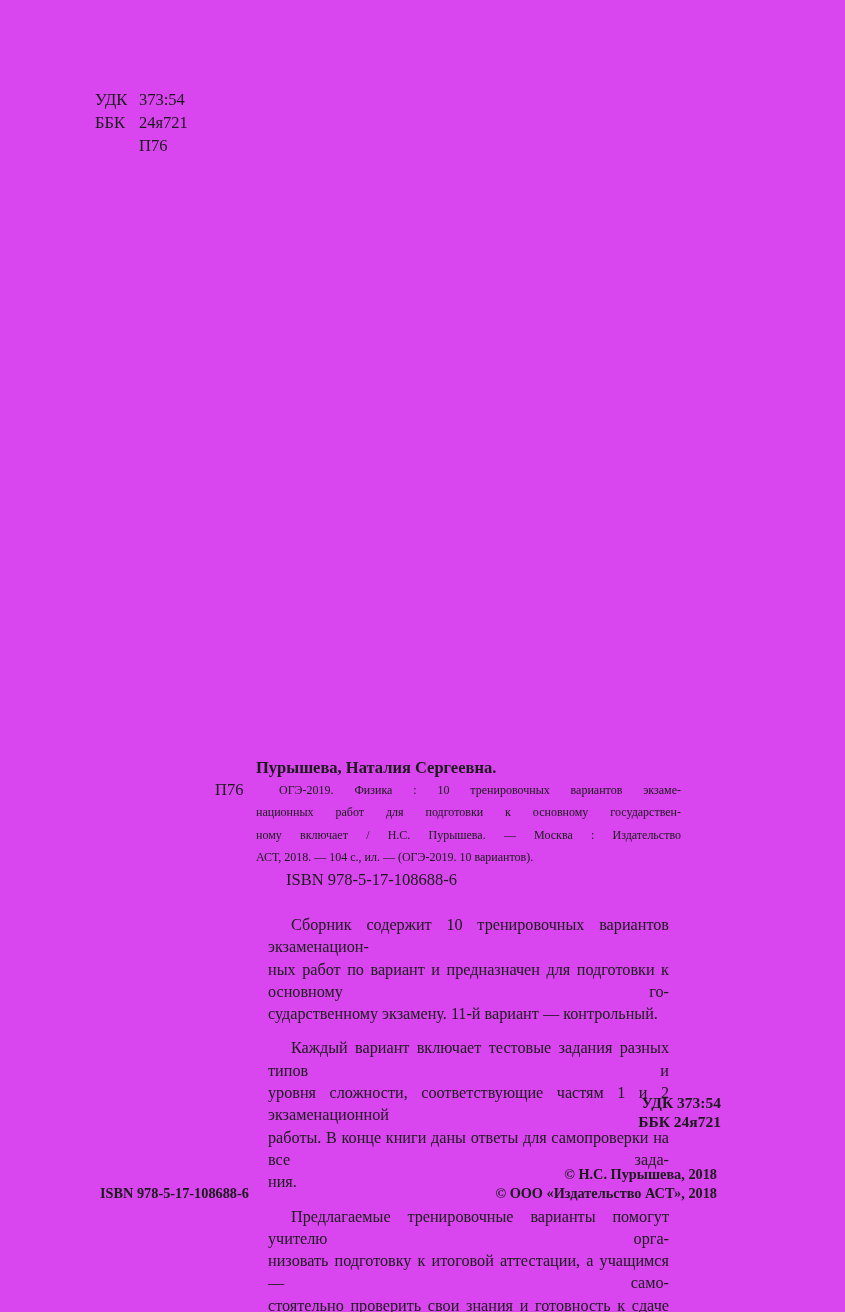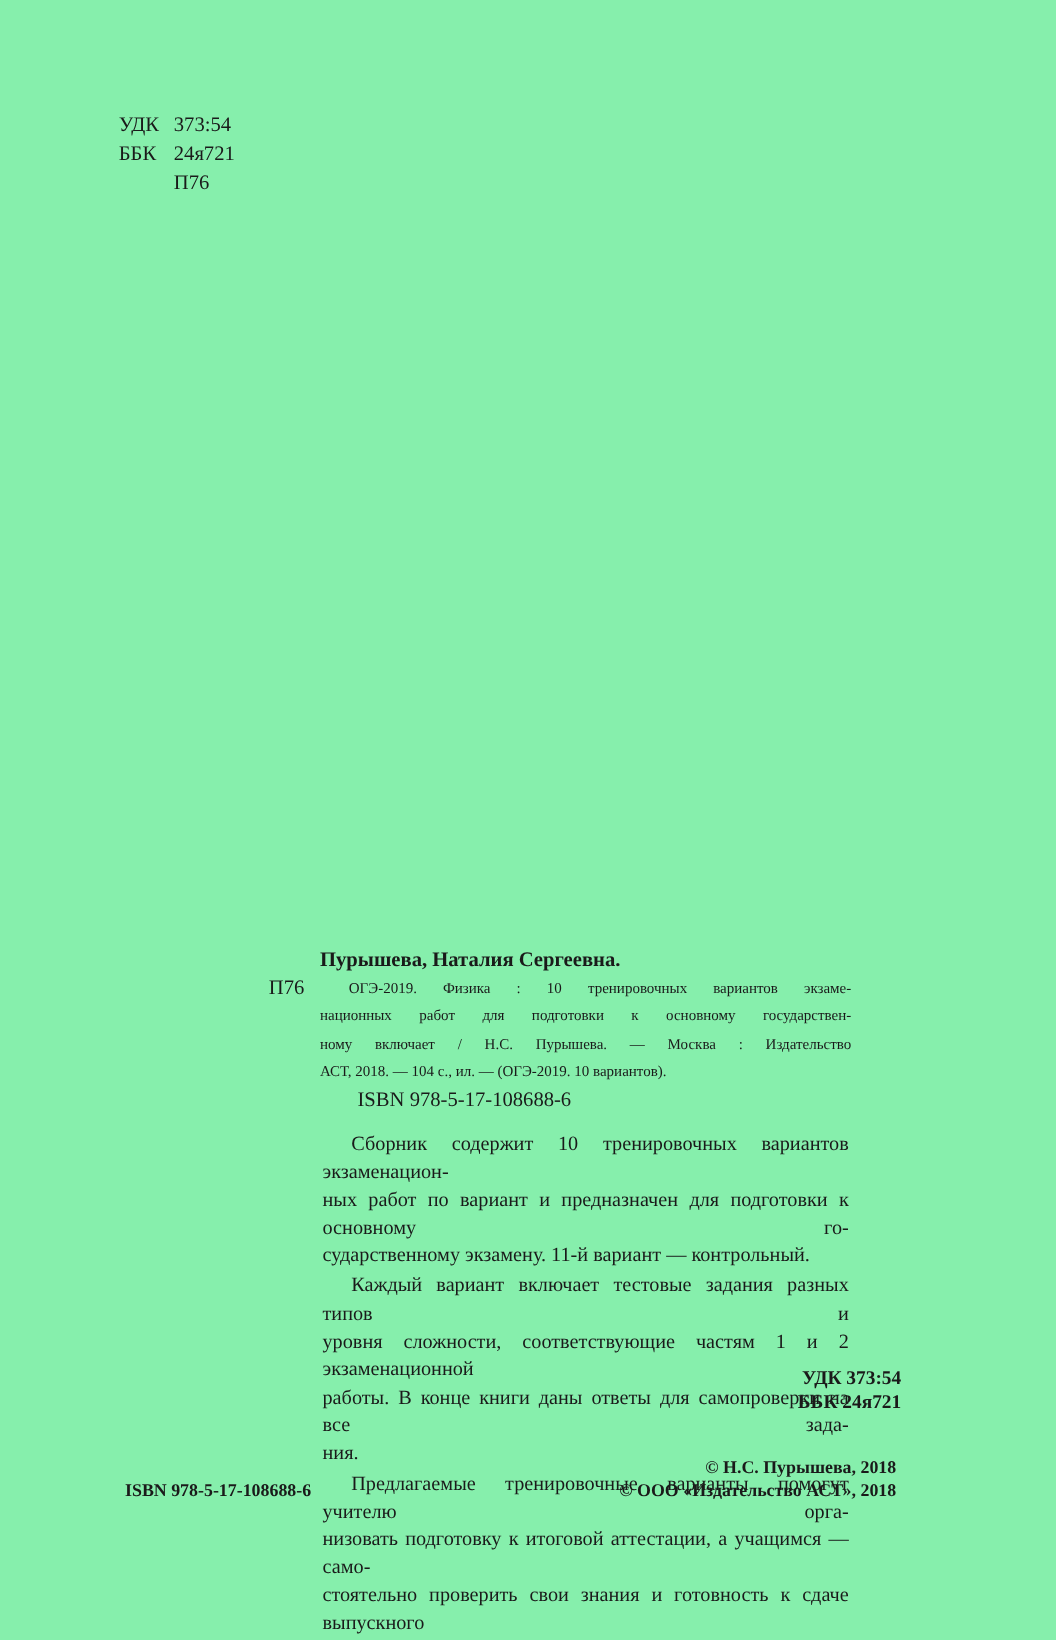"УДК 373:54" div.page { background: #86efac -> #d946ef }
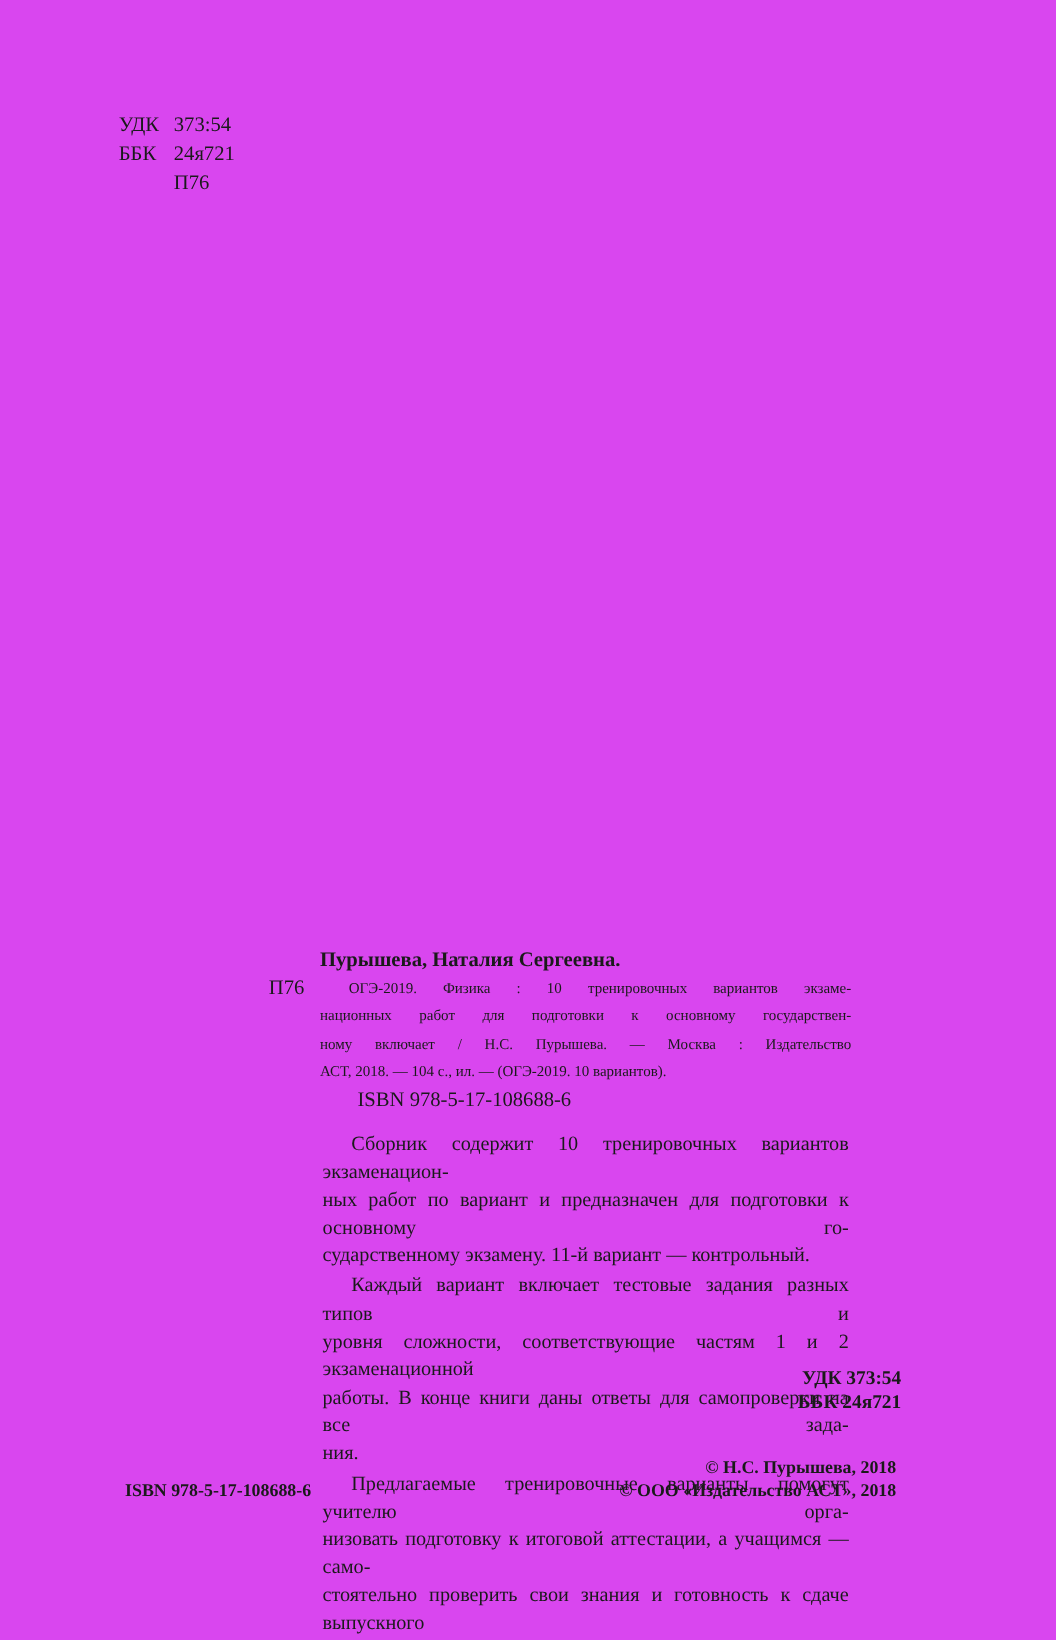"Сборник содержит 10 тренировочных" .annotation p { margin: 2px -> 12px }
